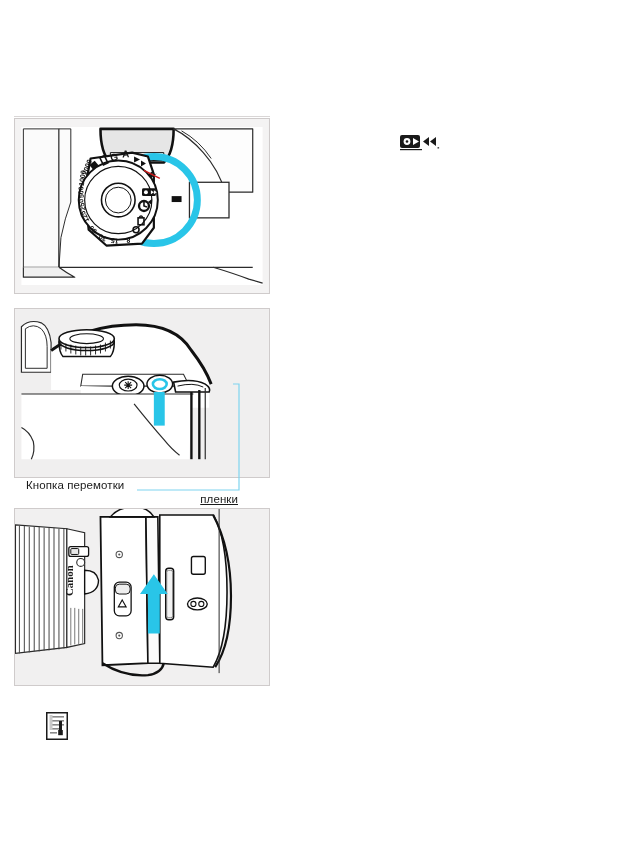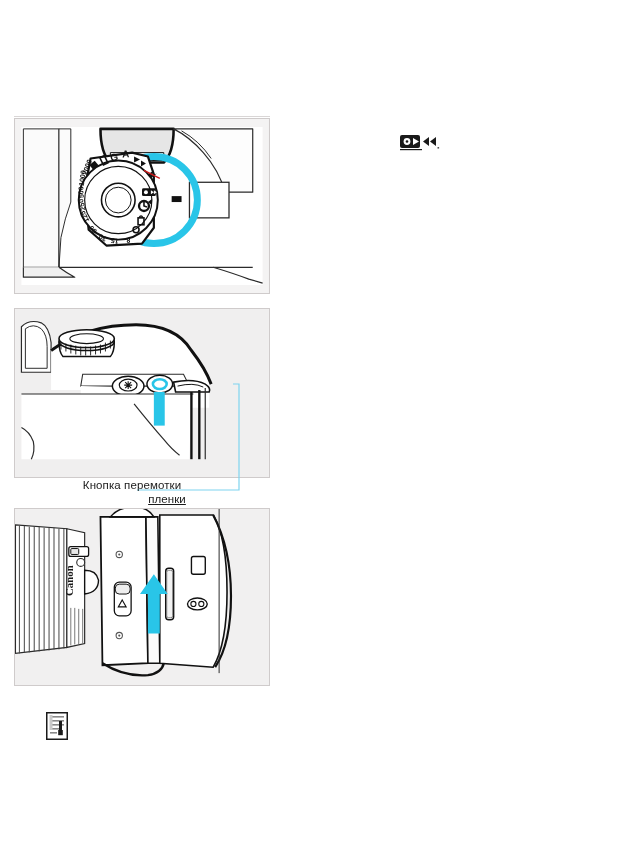"Кнопка перемотки" #caption .l1 { text-align: center -> left }
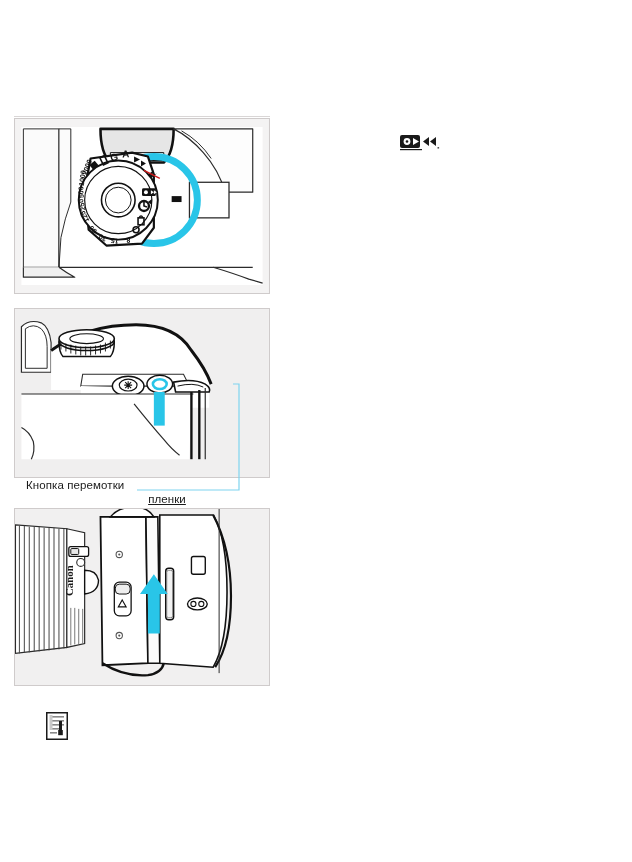"пленки" #caption .l2 { text-align: center -> right }
